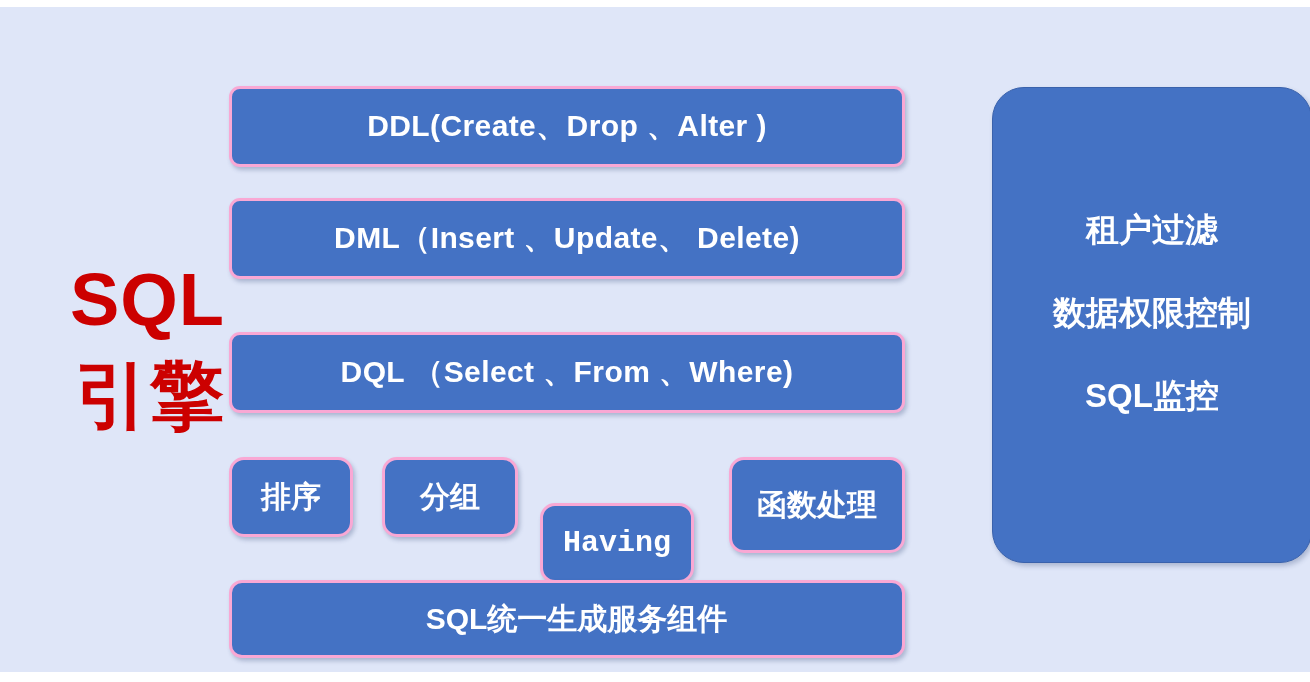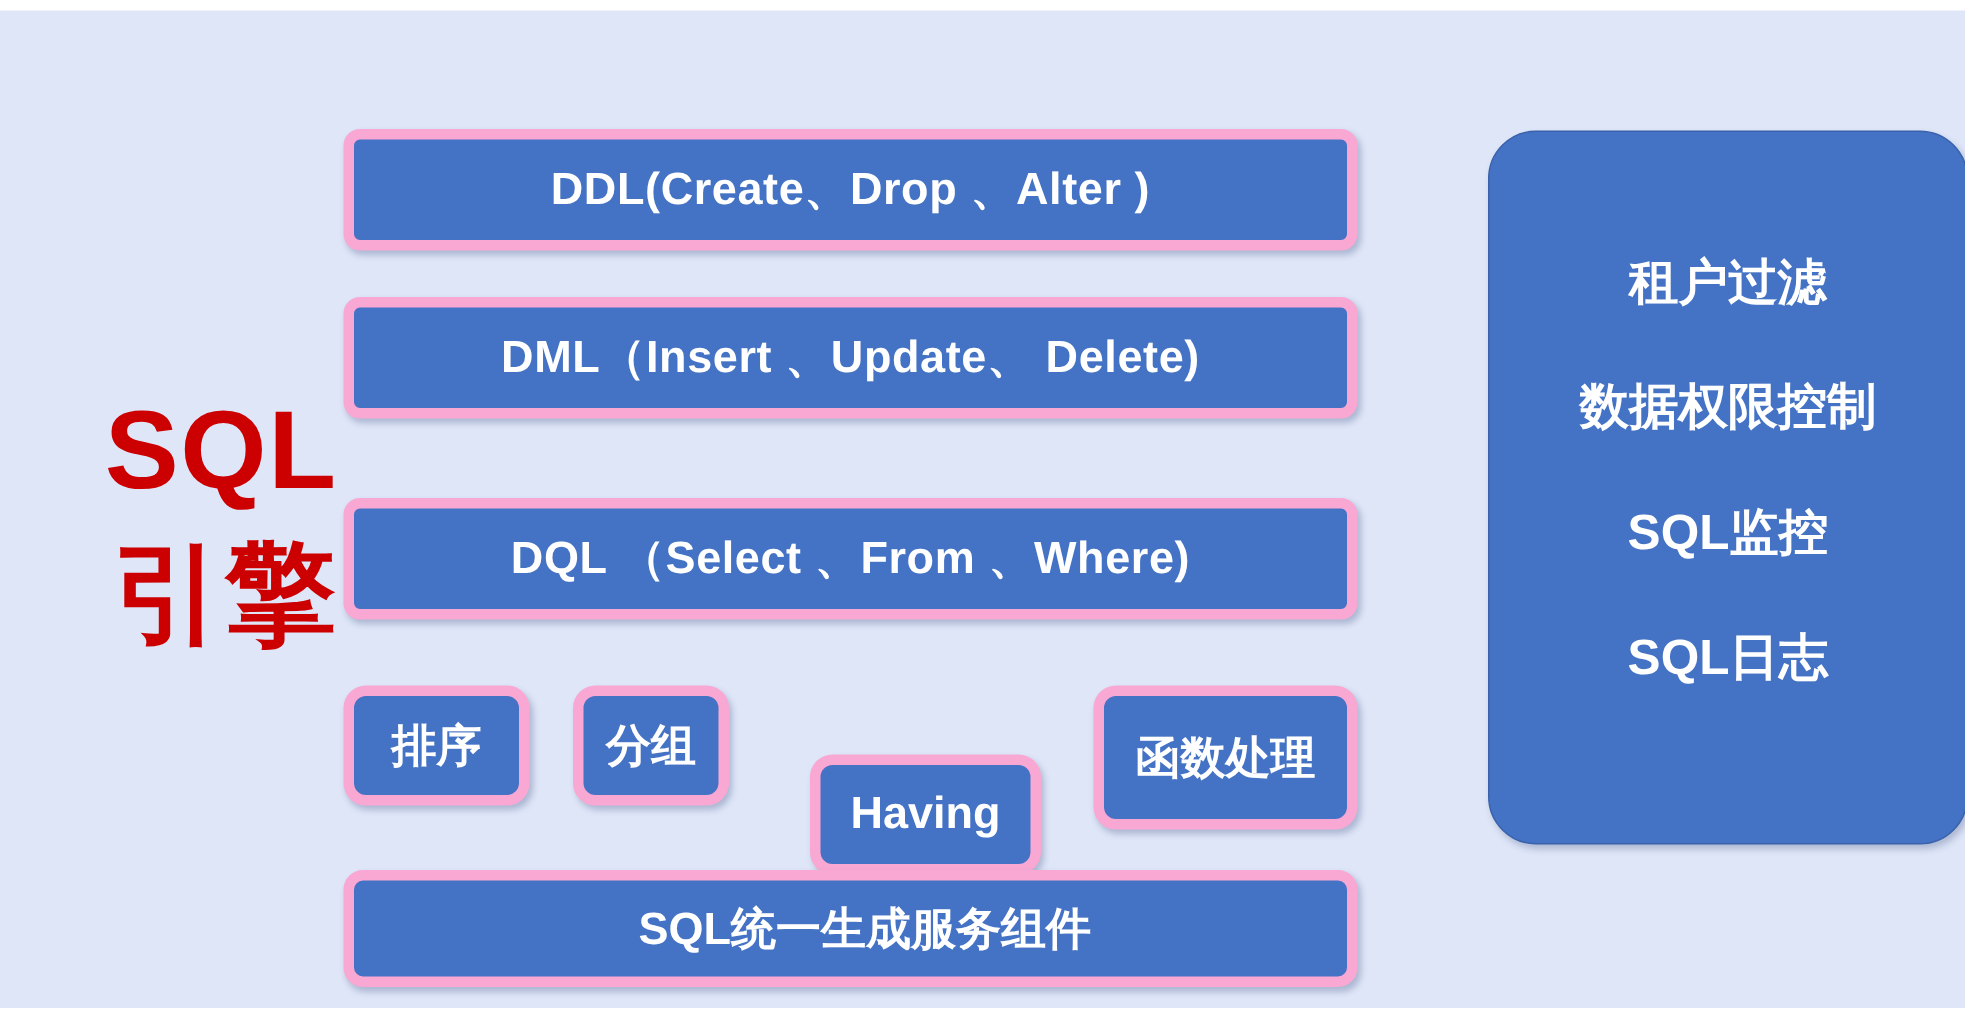"DDL(Create、Drop 、Alter )" .blue-box { border: 7px solid #f9a8d4 -> 3px solid #f9a8d4 }
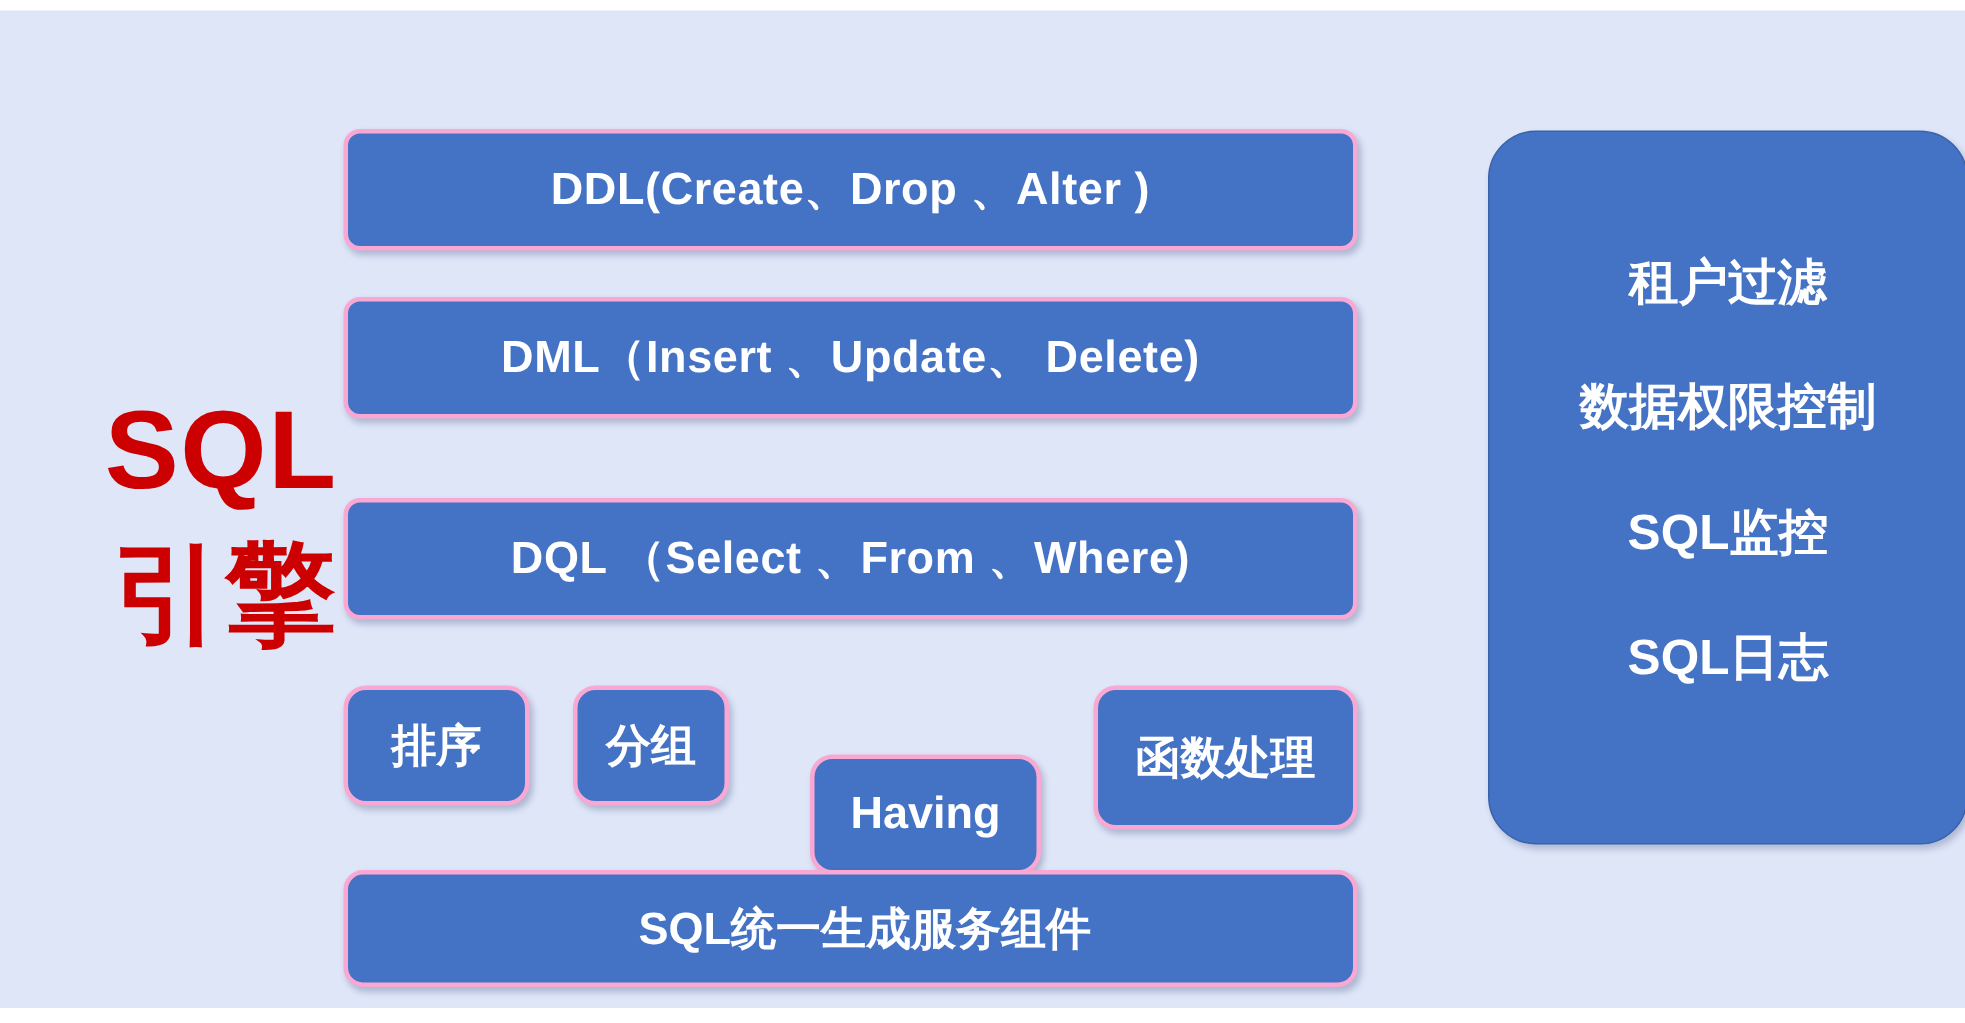"SQL日志" div.panel-item { html: <div>SQL日志</div> -> none }
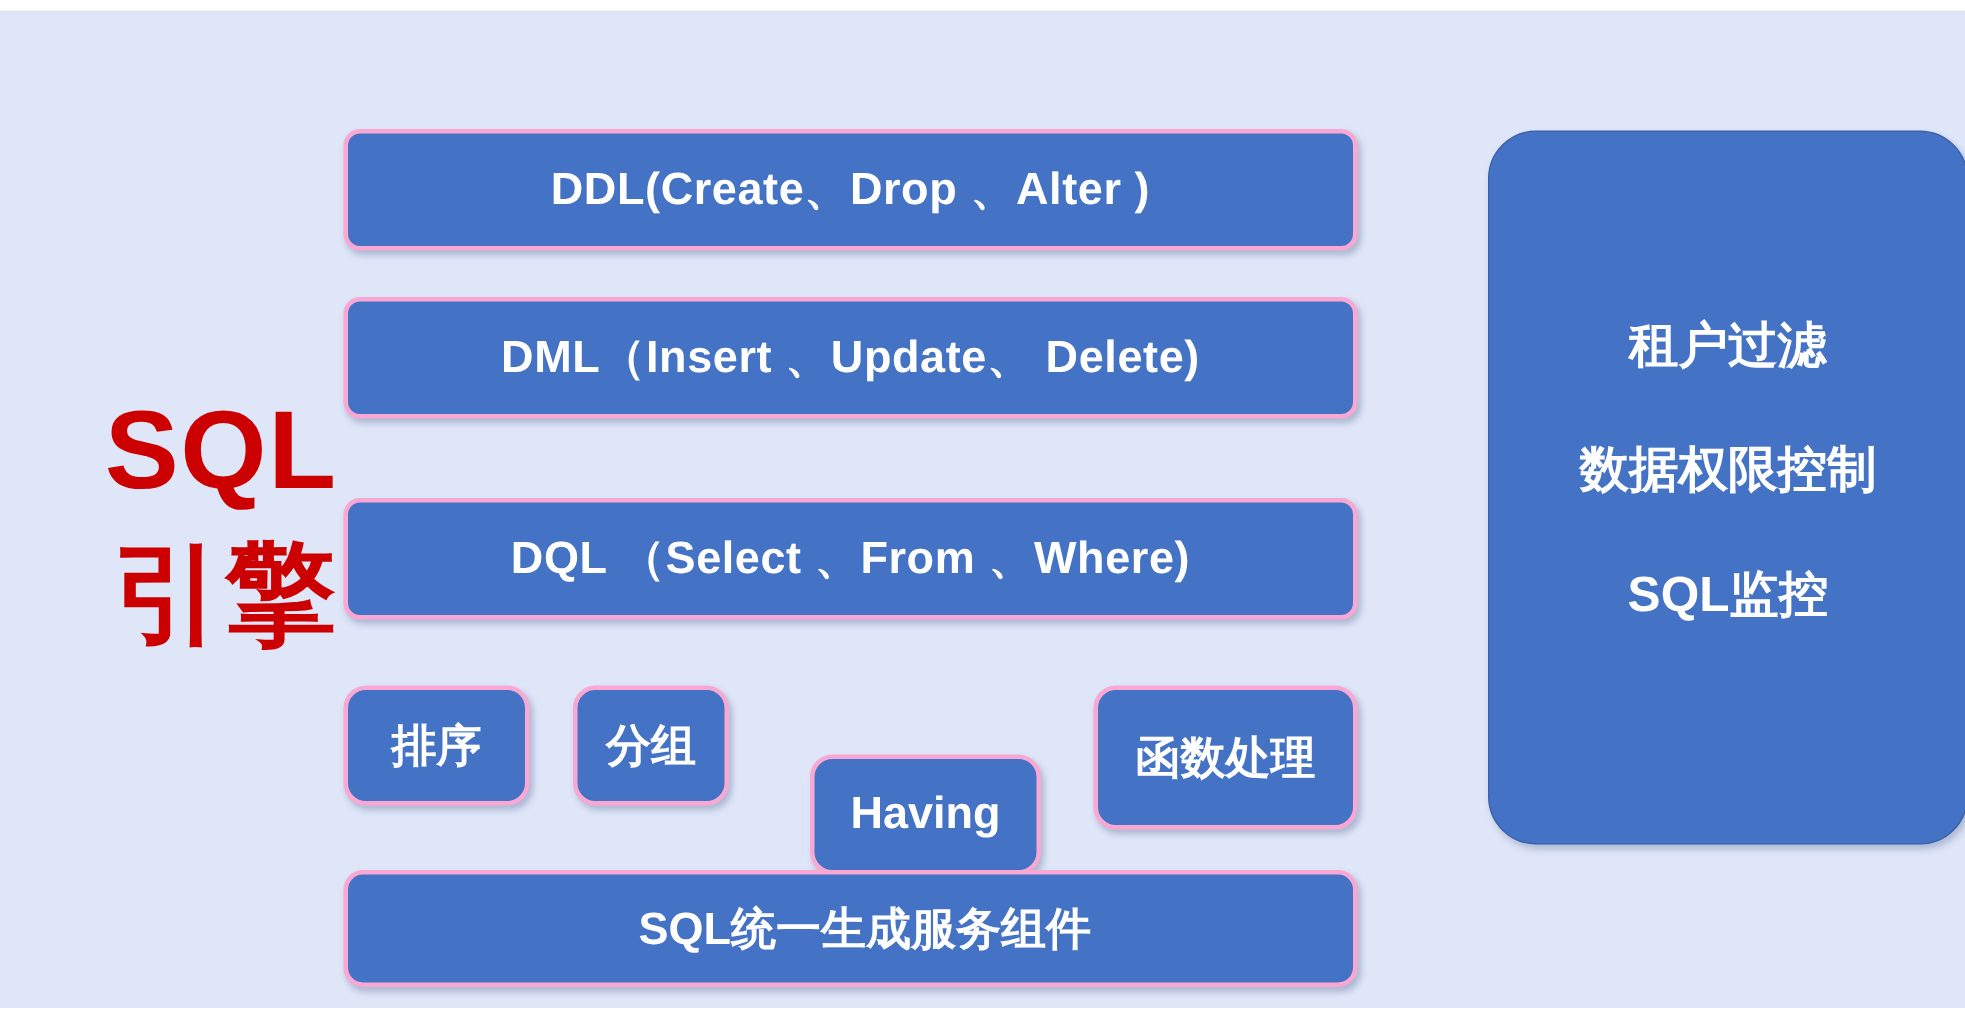"排序" .chip-box { font-family: none -> Liberation Mono, monospace }
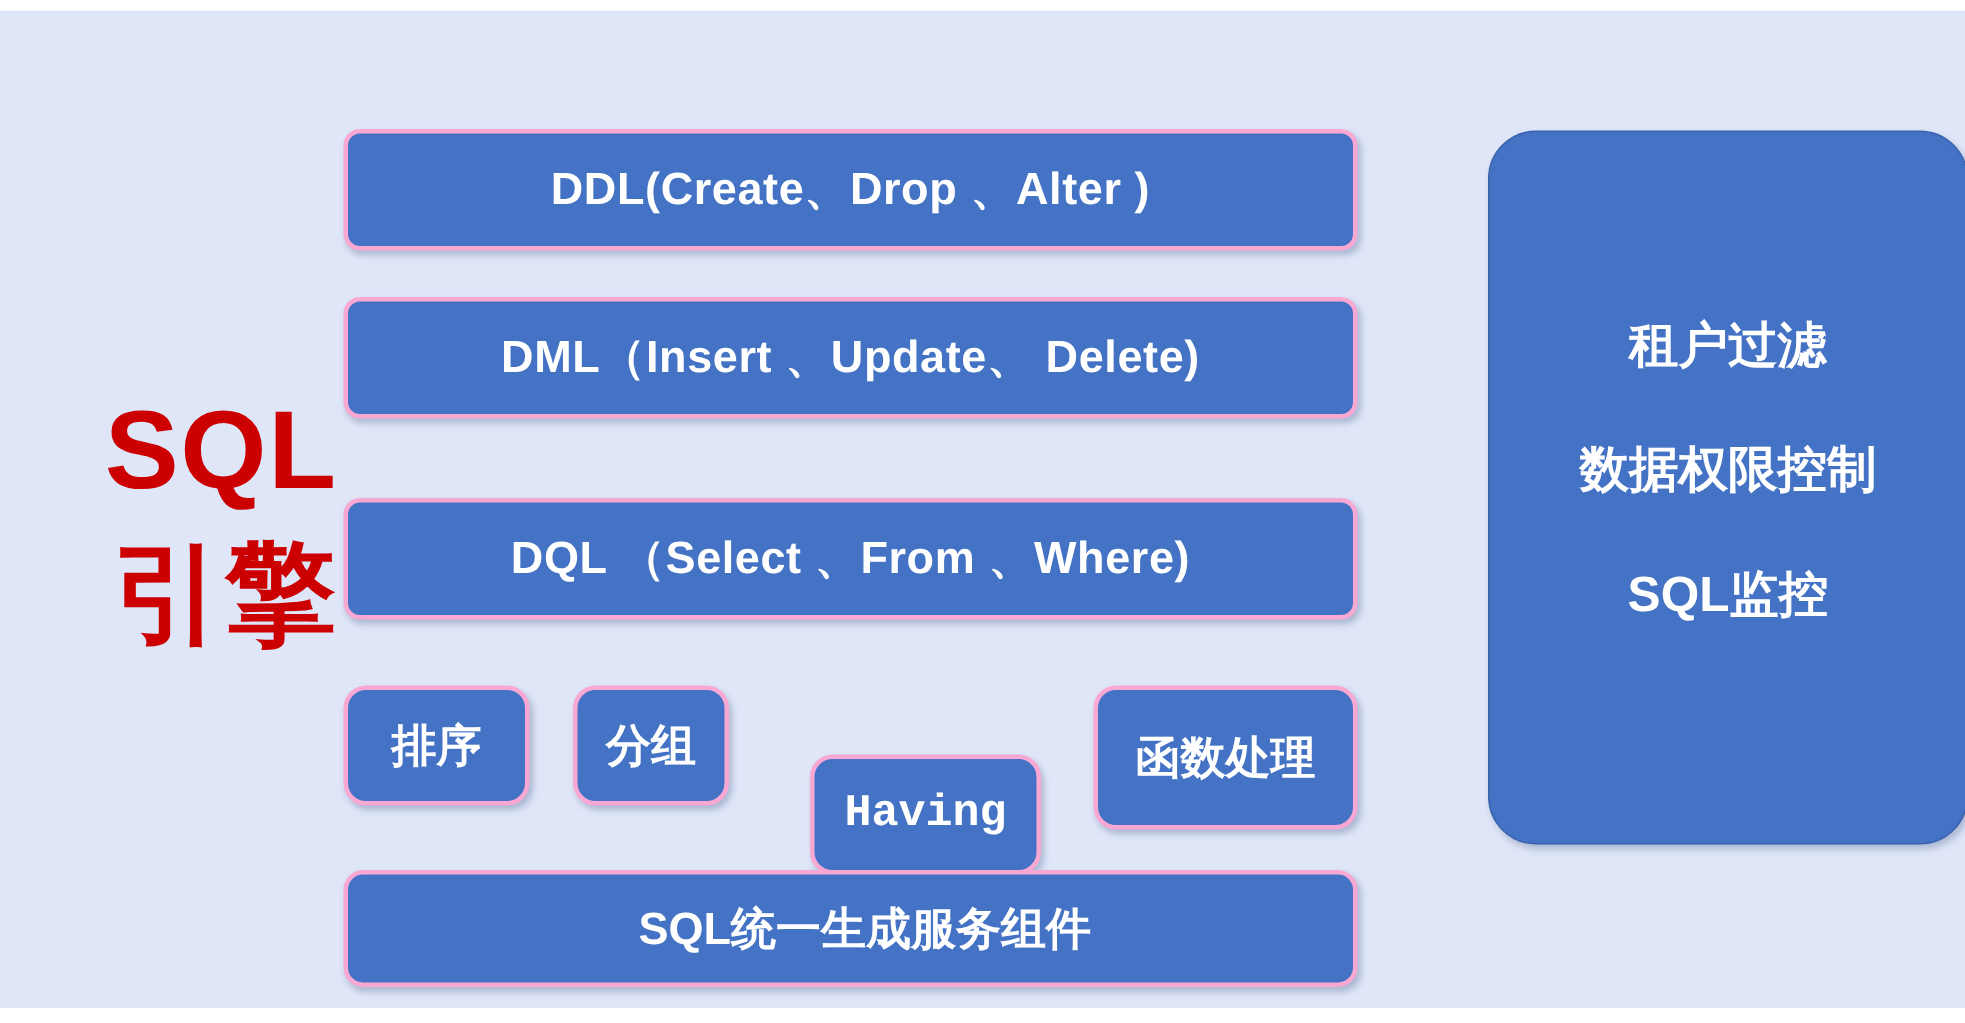"分组" #chip-1 { width: 104px -> 136px }
